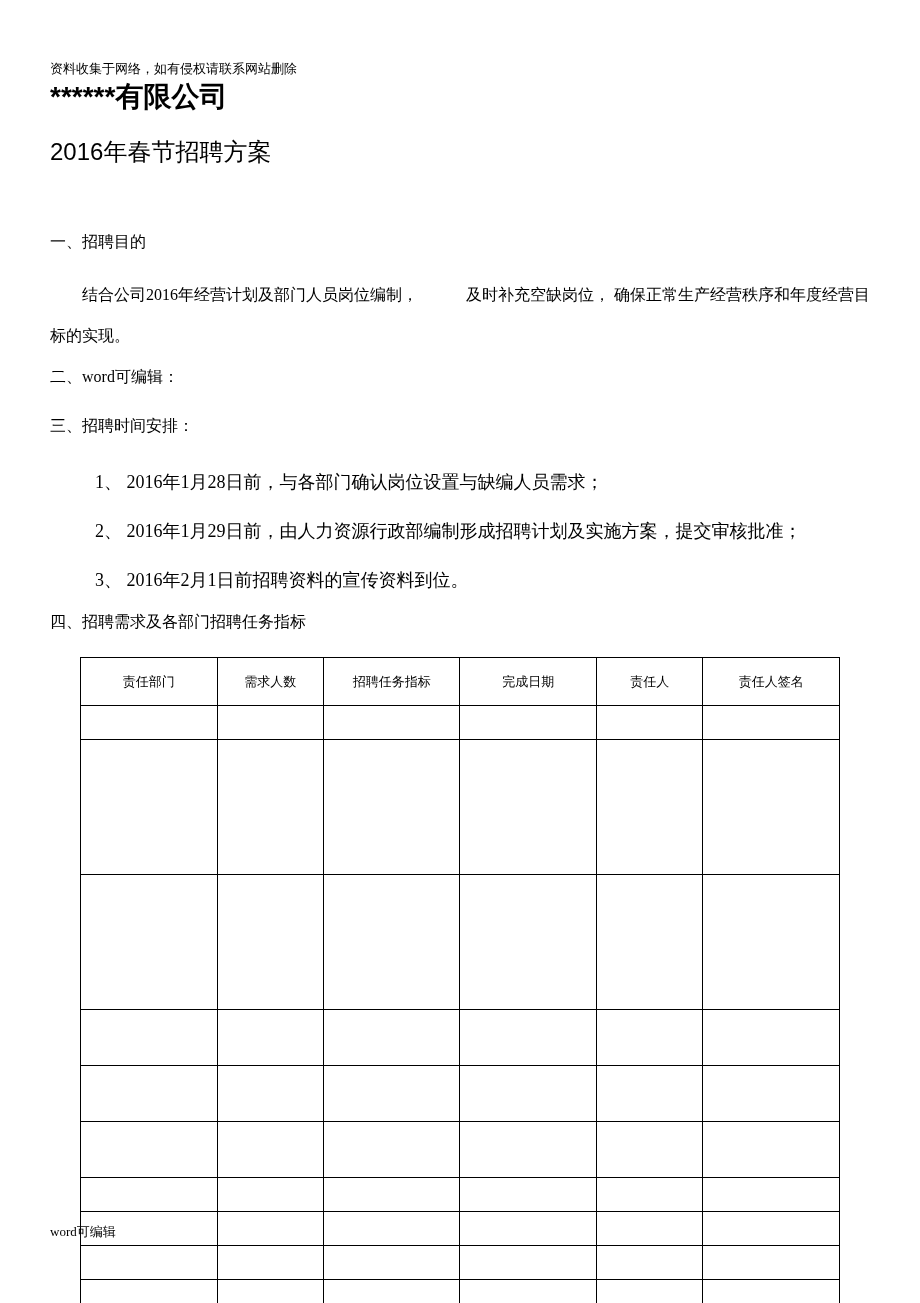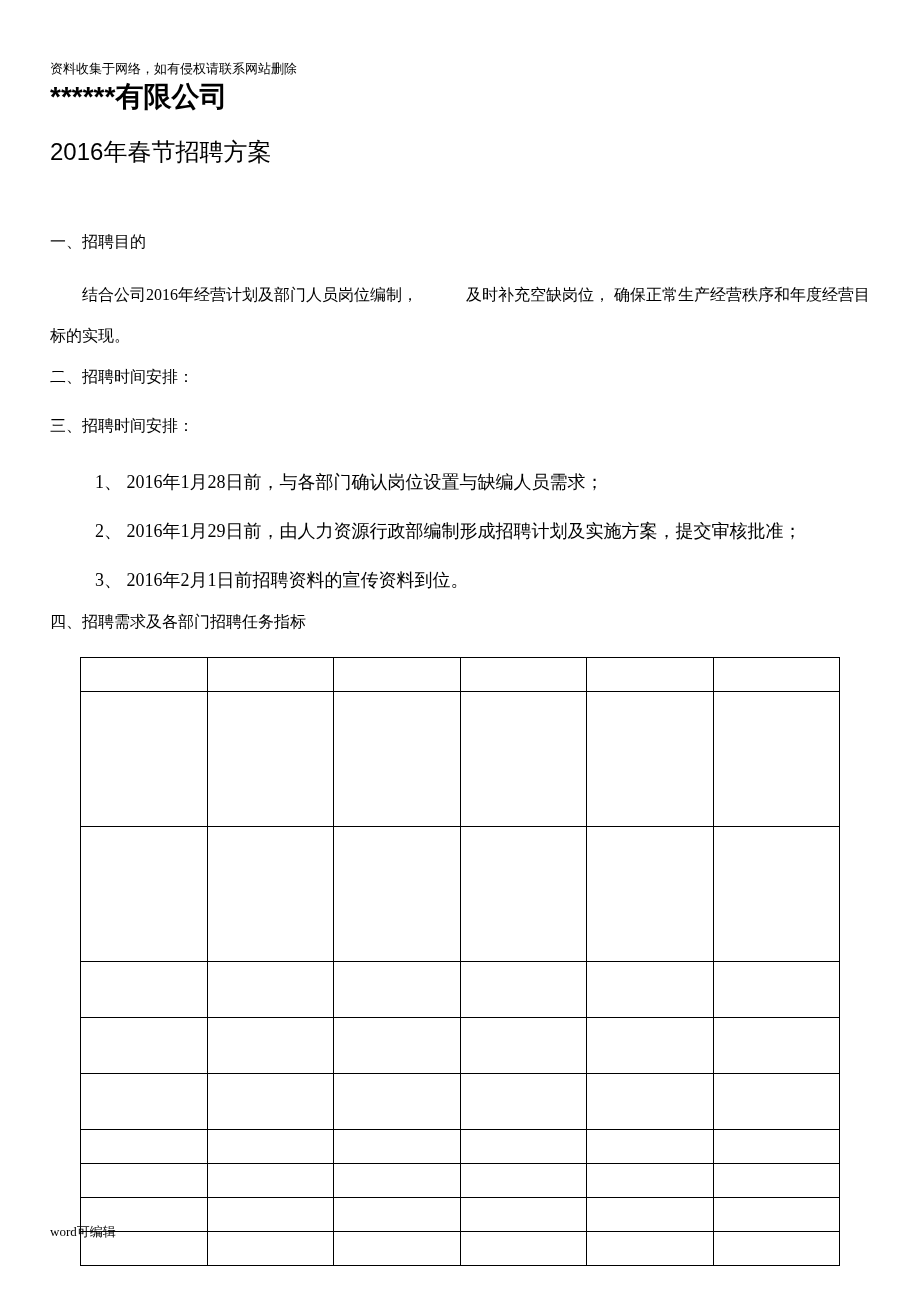"二、招聘时间安排：" div.section-heading { text: 招聘时间安排 -> word可编辑 }
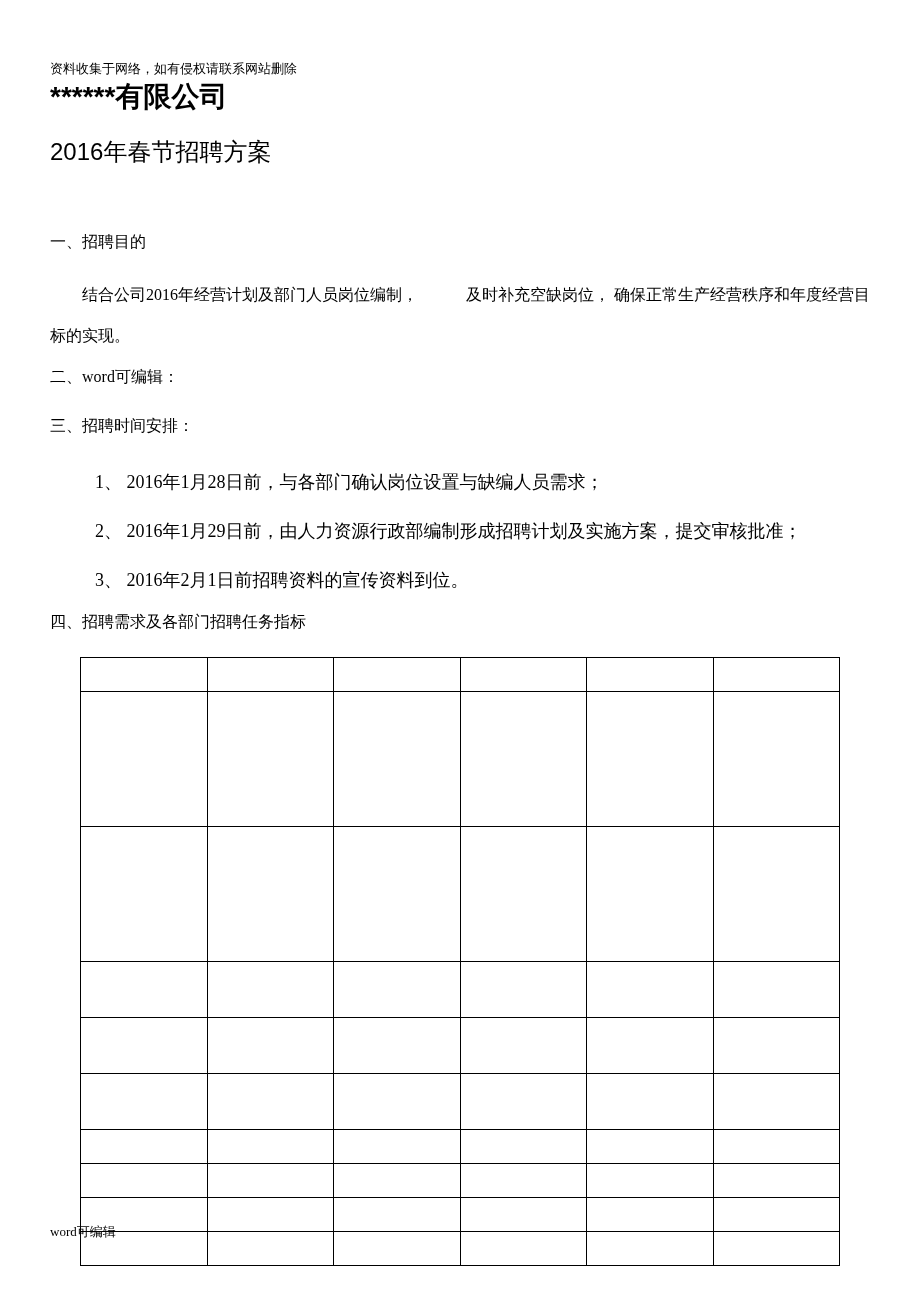"责任部门" tr.row-header { html: none -> <tr> <td>责任部门</td> <td>需求人数</td> <td>招聘任务指标</td> <td>完成日期</td> <td>责任人</td> <td>责任人签名</td> </tr> }
